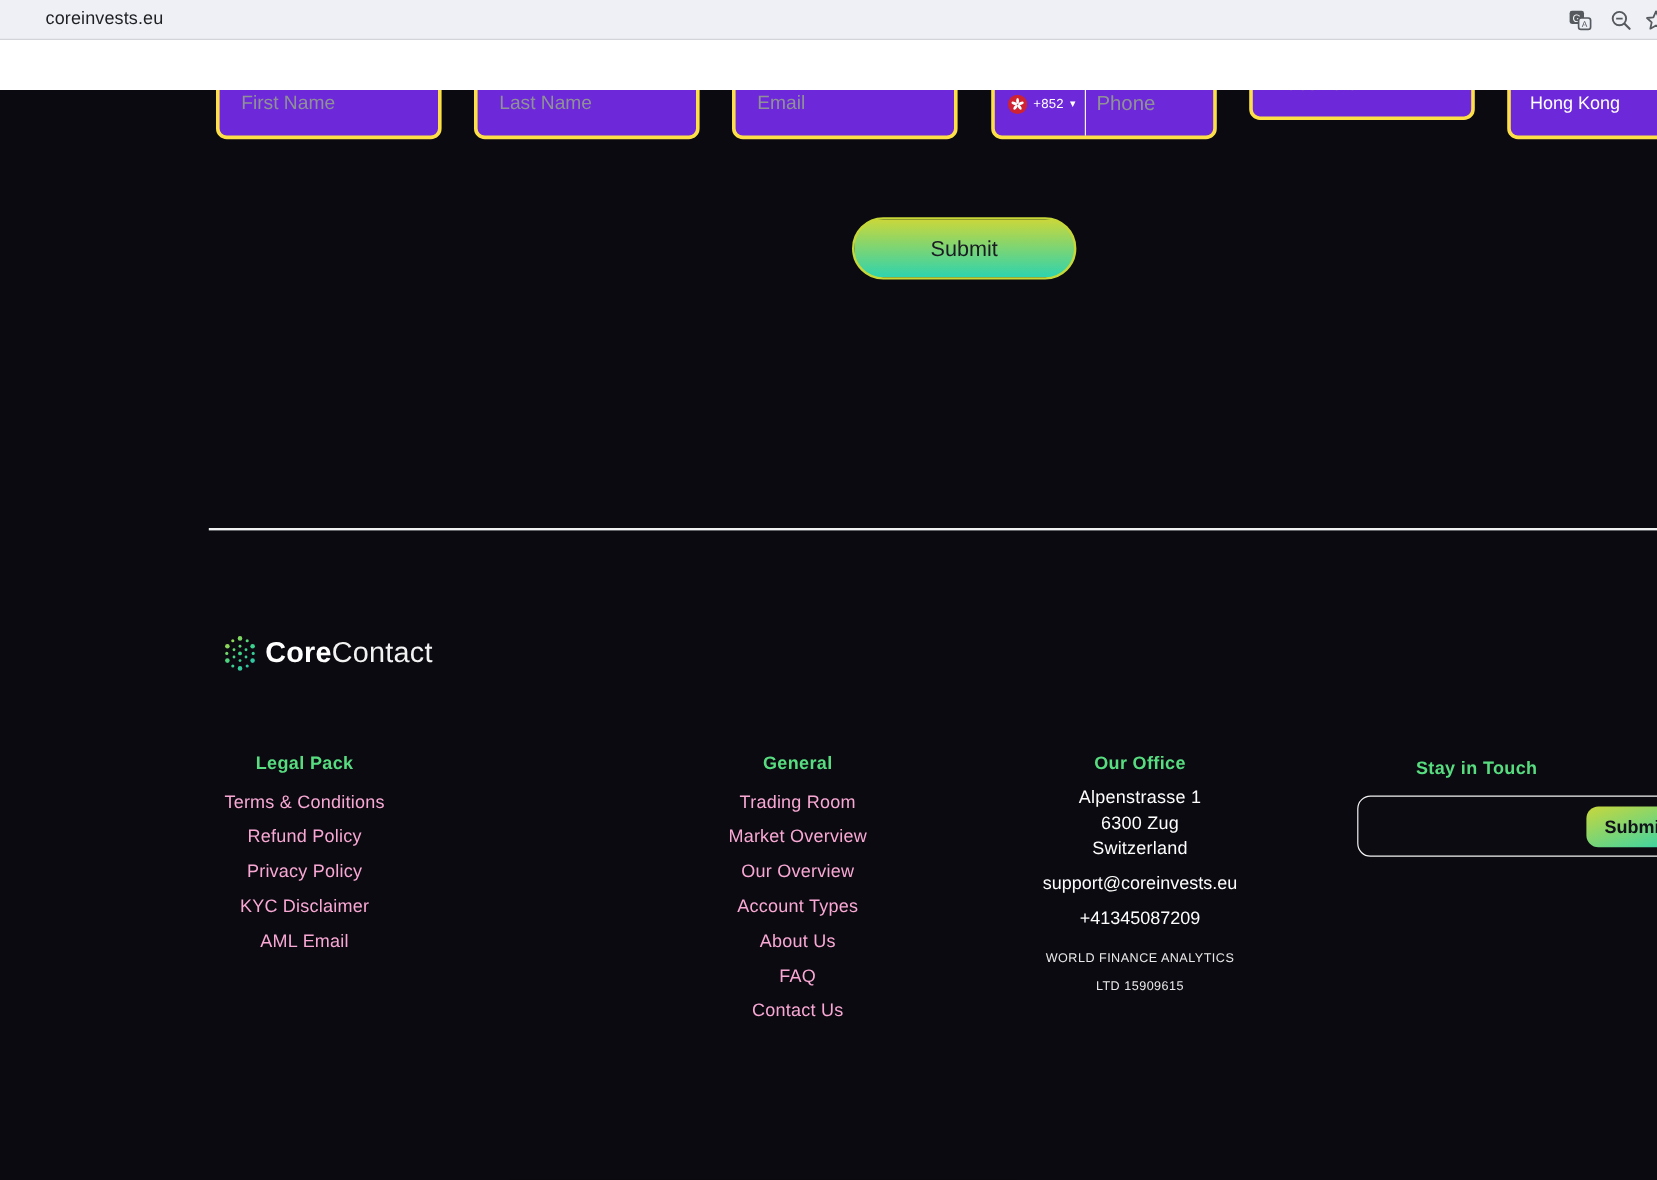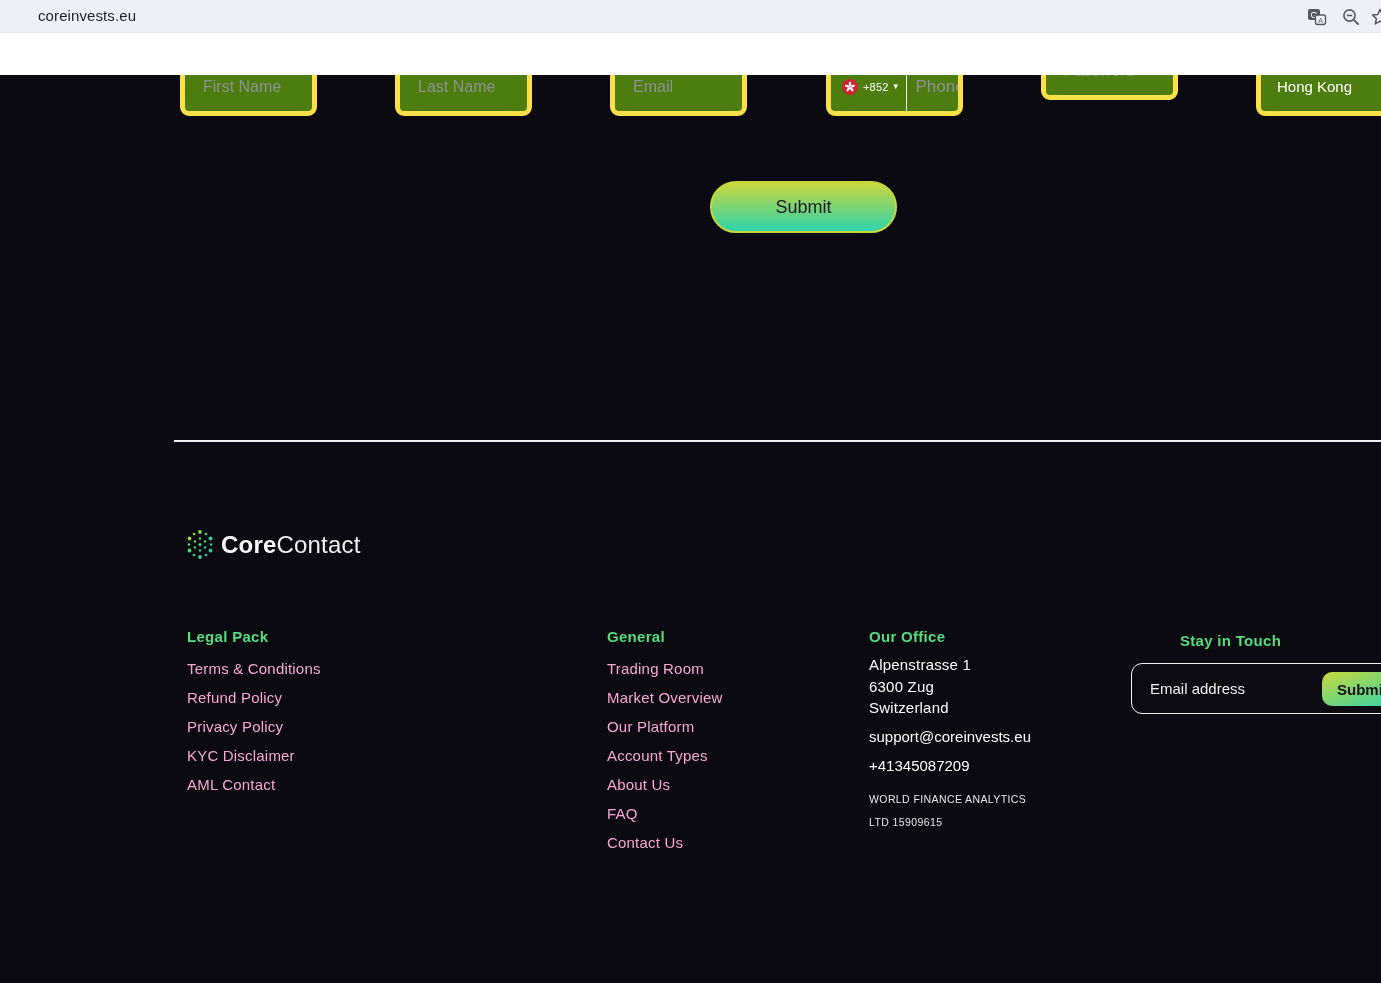"First Name" .field { background: #4d7c0f -> #6d28d9; border: 5px solid #fde047 -> 3px solid #fde047; width: 137px -> 188px }
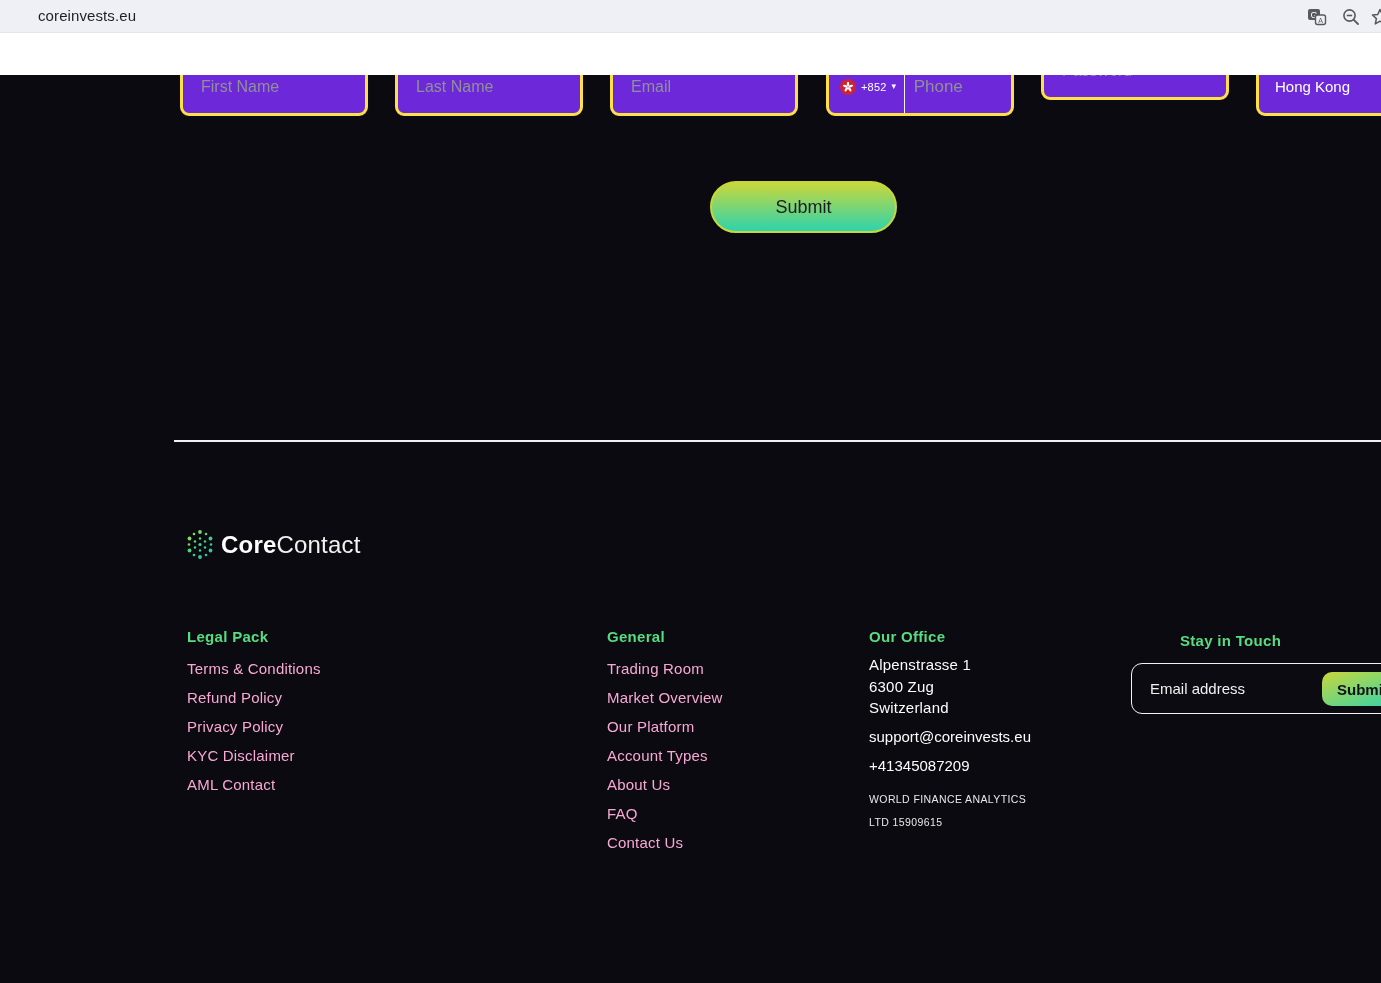"Legal Pack" .fcol { text-align: none -> center }
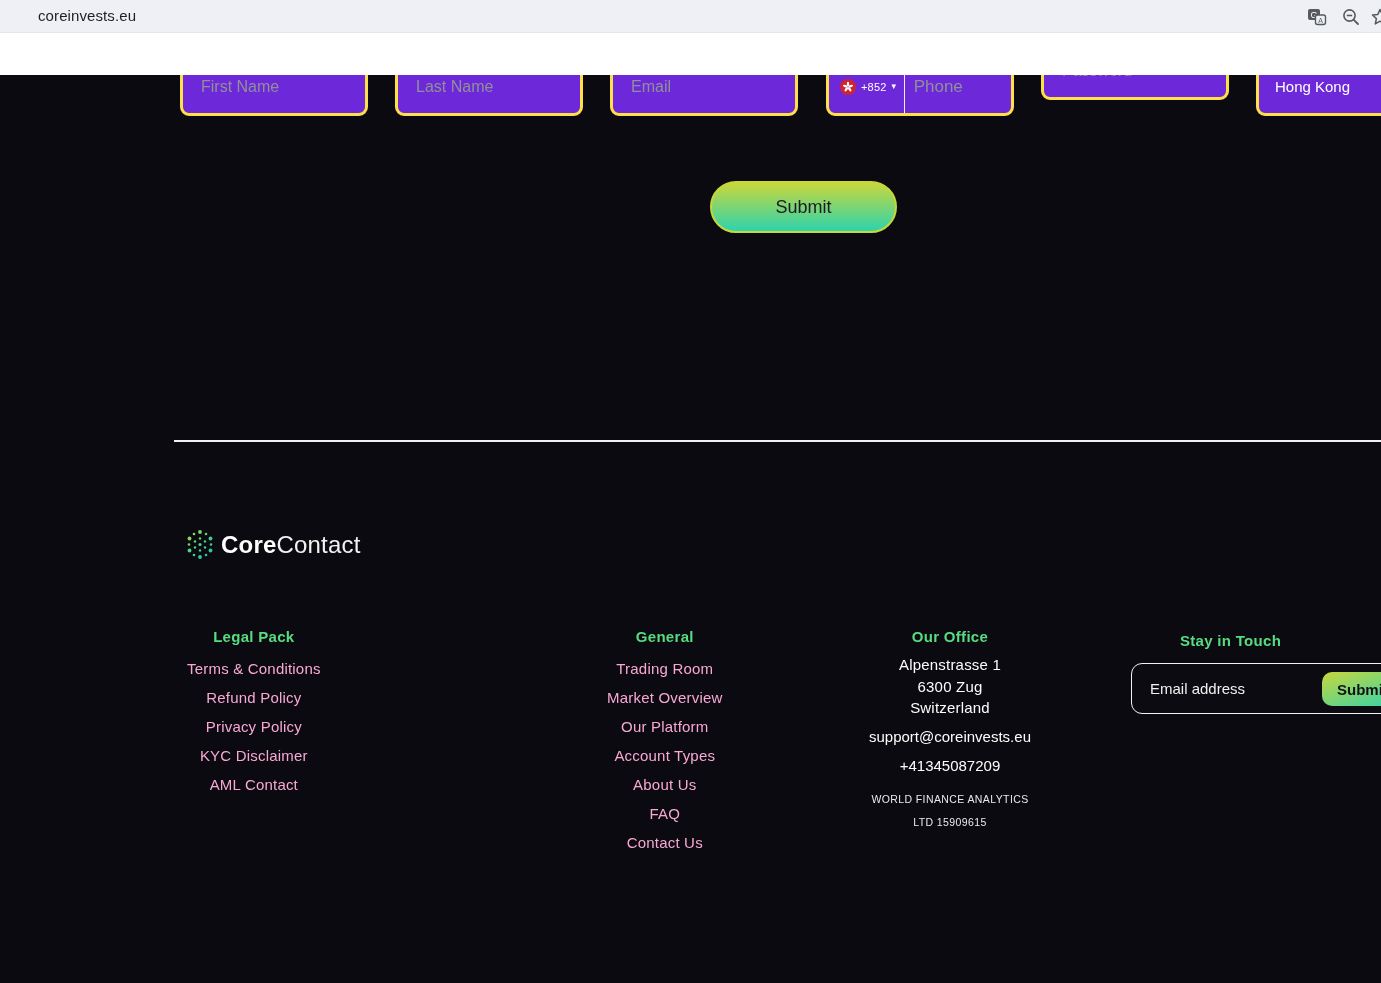"Email address" input { html: <input> -> none }
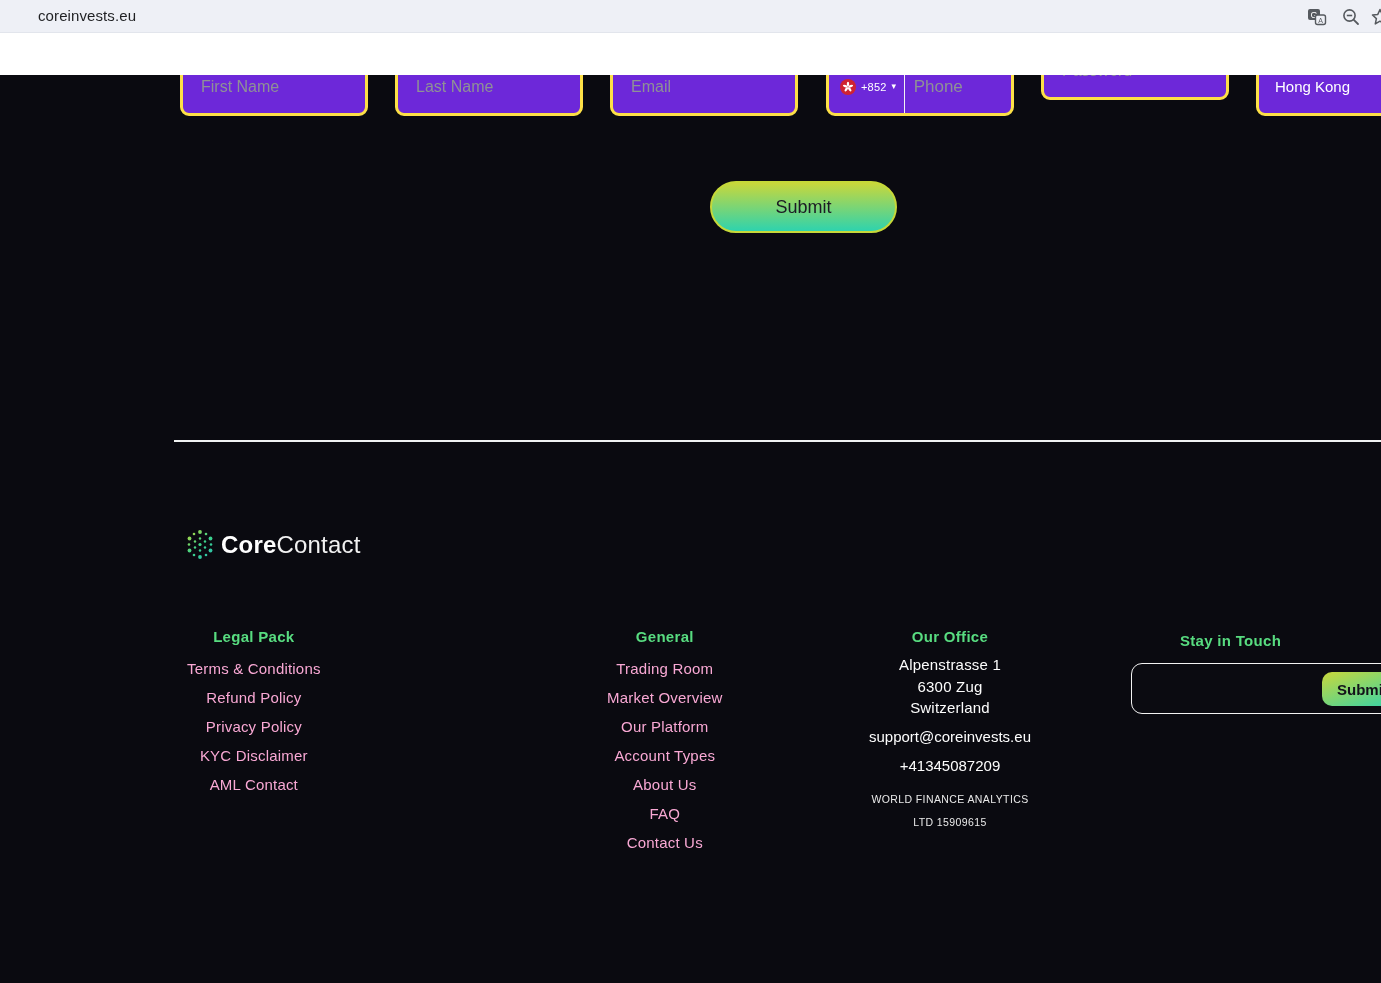"Our Platform" a { text: Platform -> Overview }
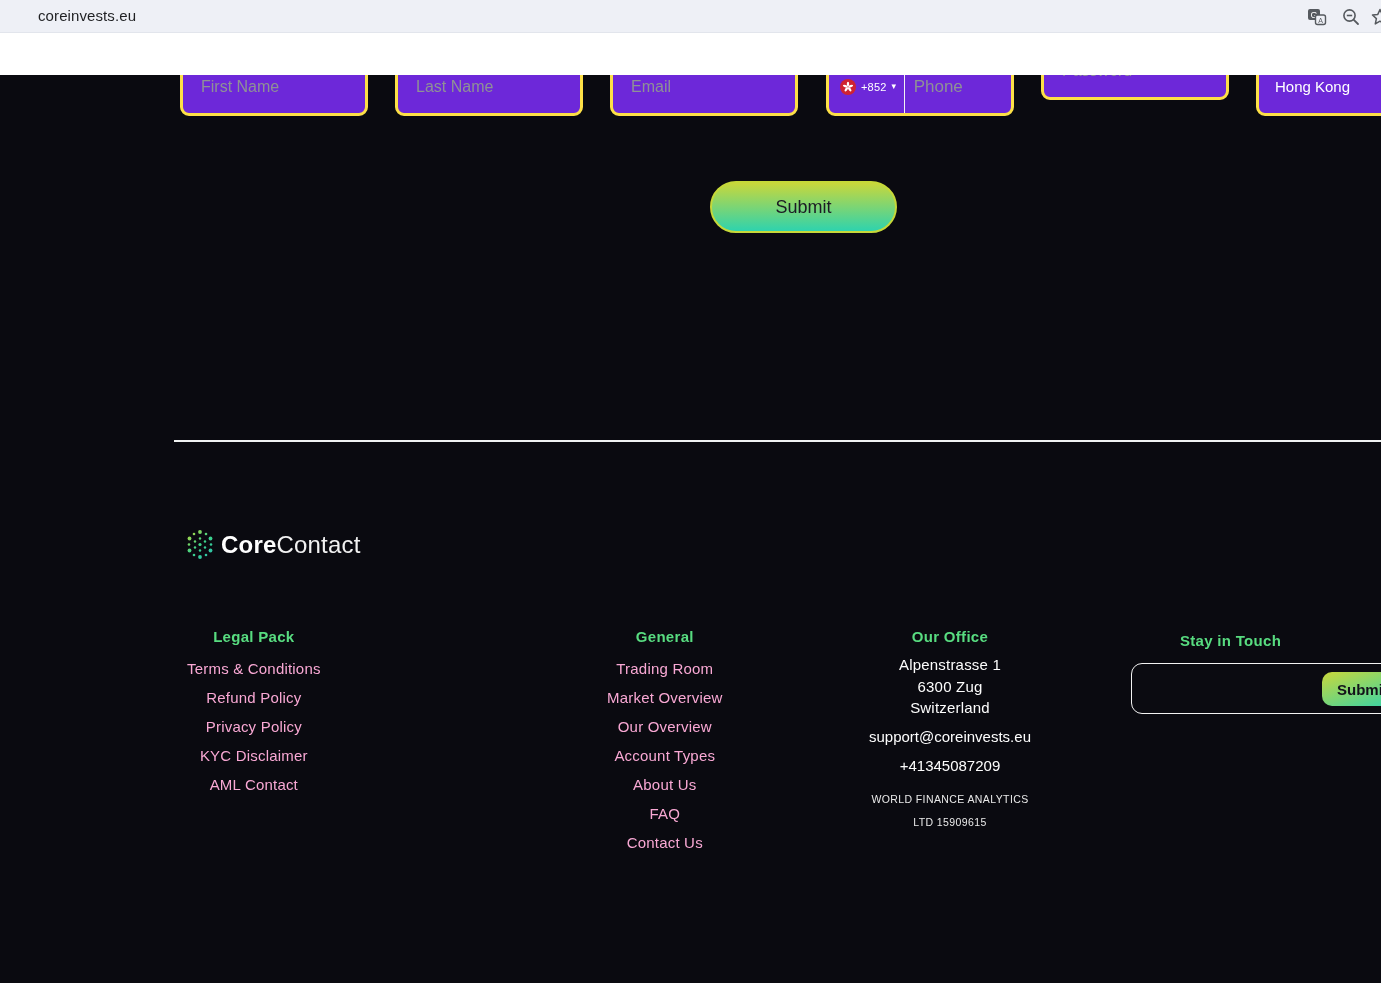"AML Contact" a { text: Contact -> Email }
